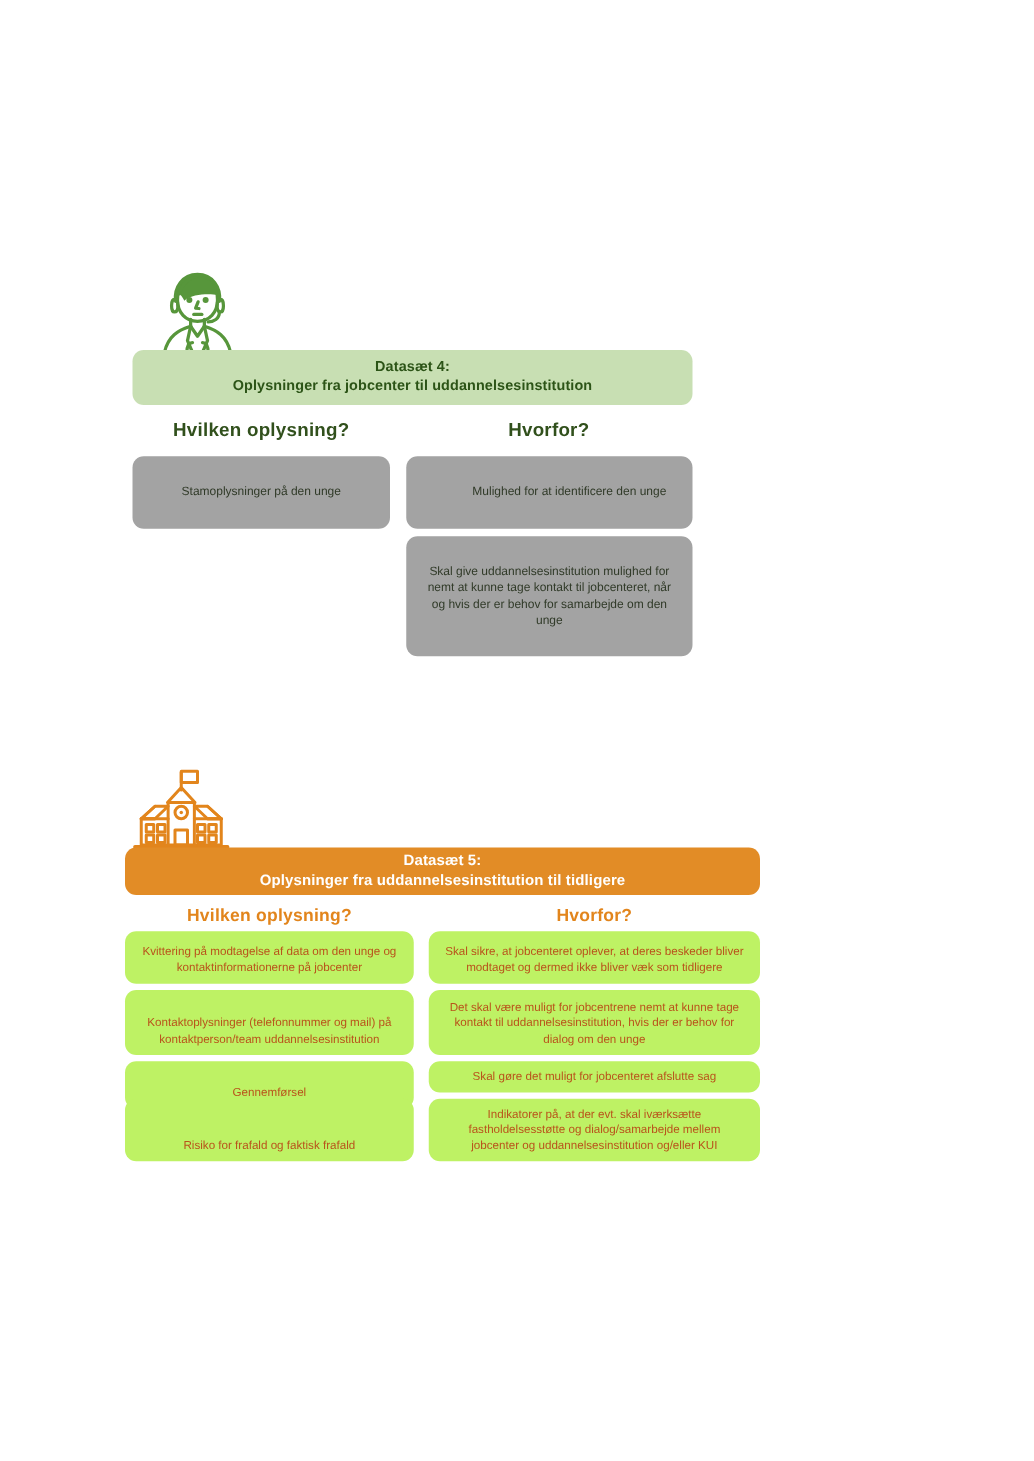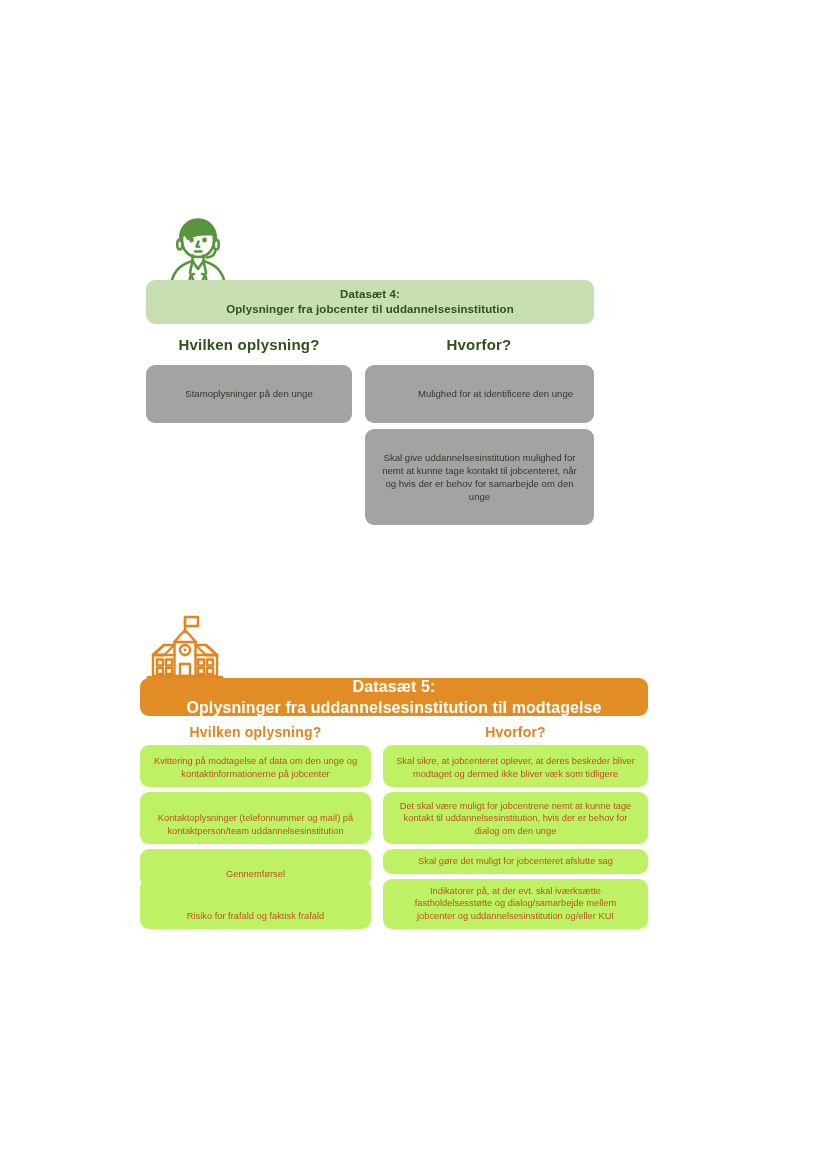"Datasæt 4:" .page { margin-left: 40px -> none }
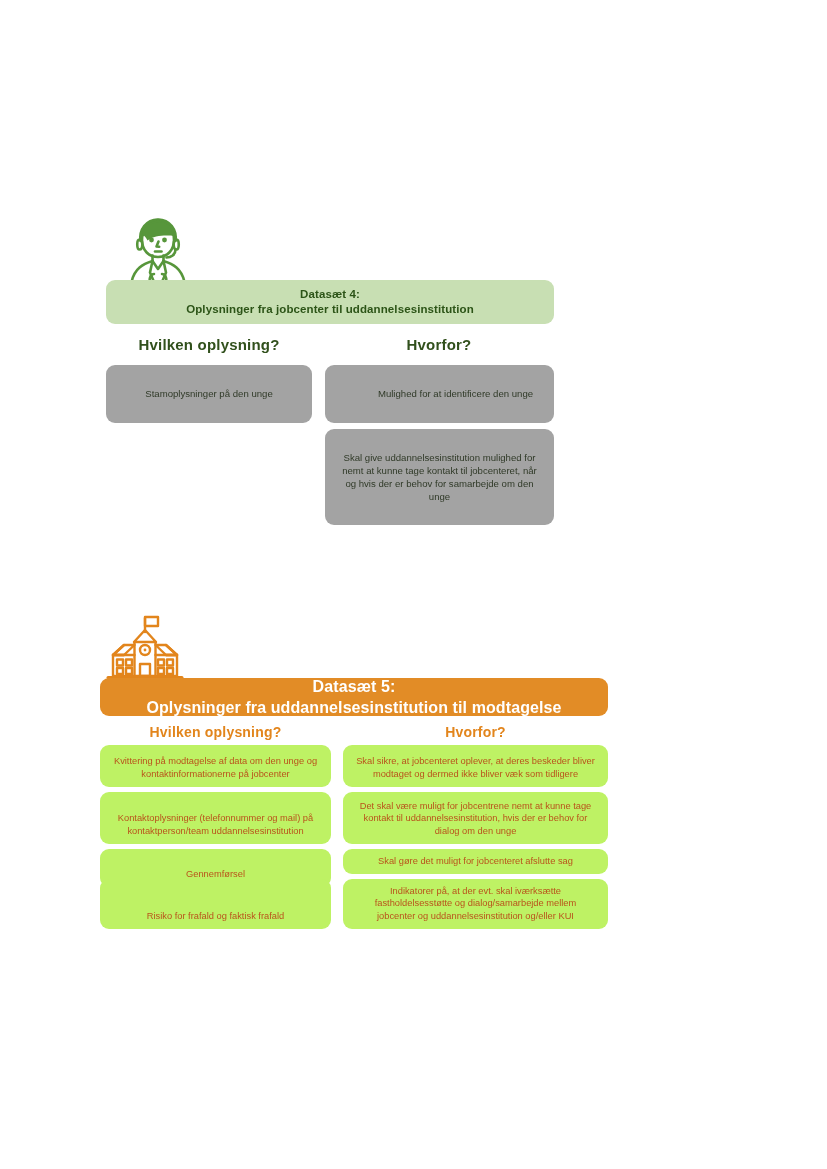"Datasæt 5:" #dataset-5 .header-line { font-size: 16px -> 12px }
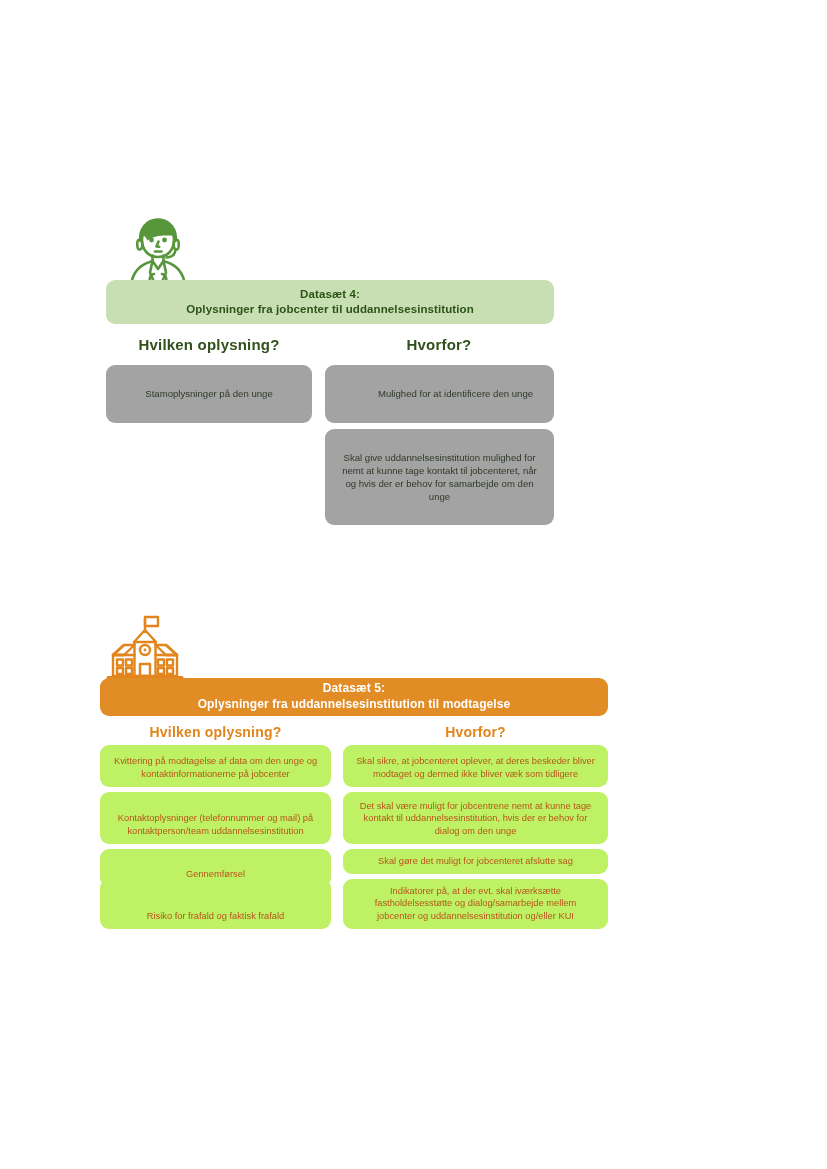"Oplysninger fra uddannelsesinstitution" div.header-line { text: modtagelse -> tidligere }
